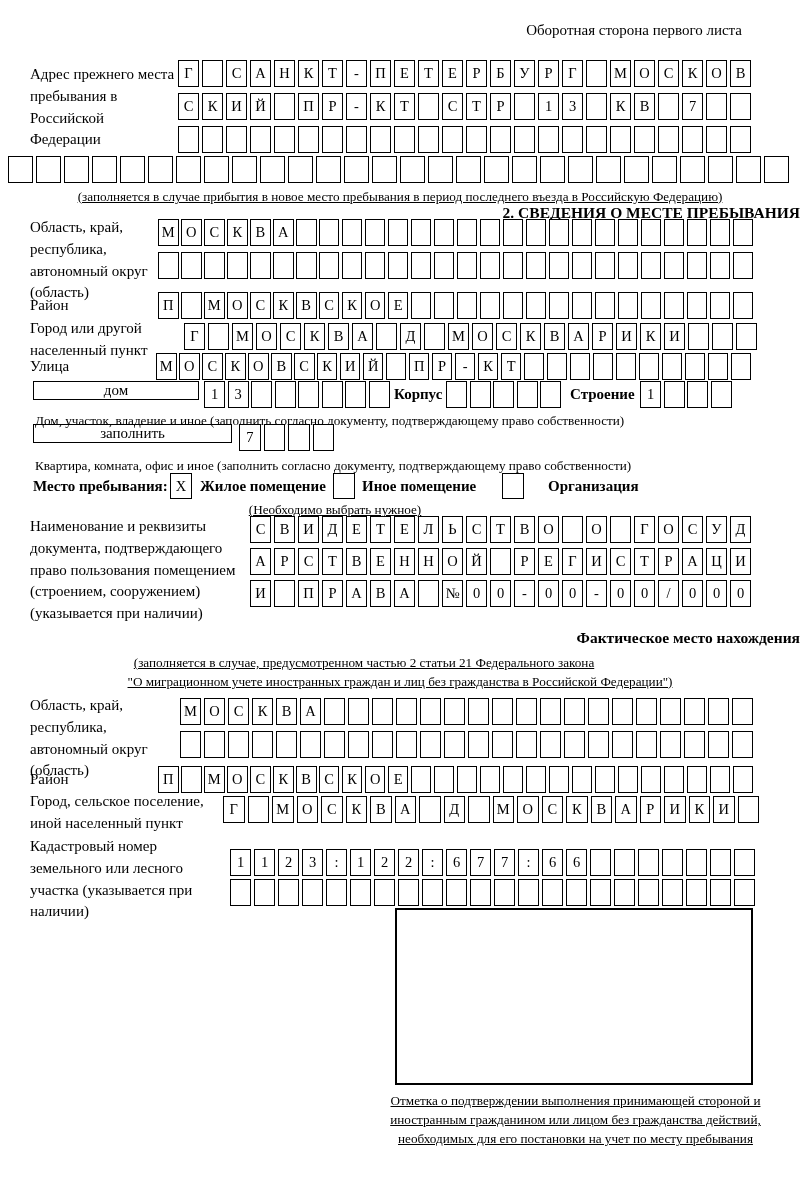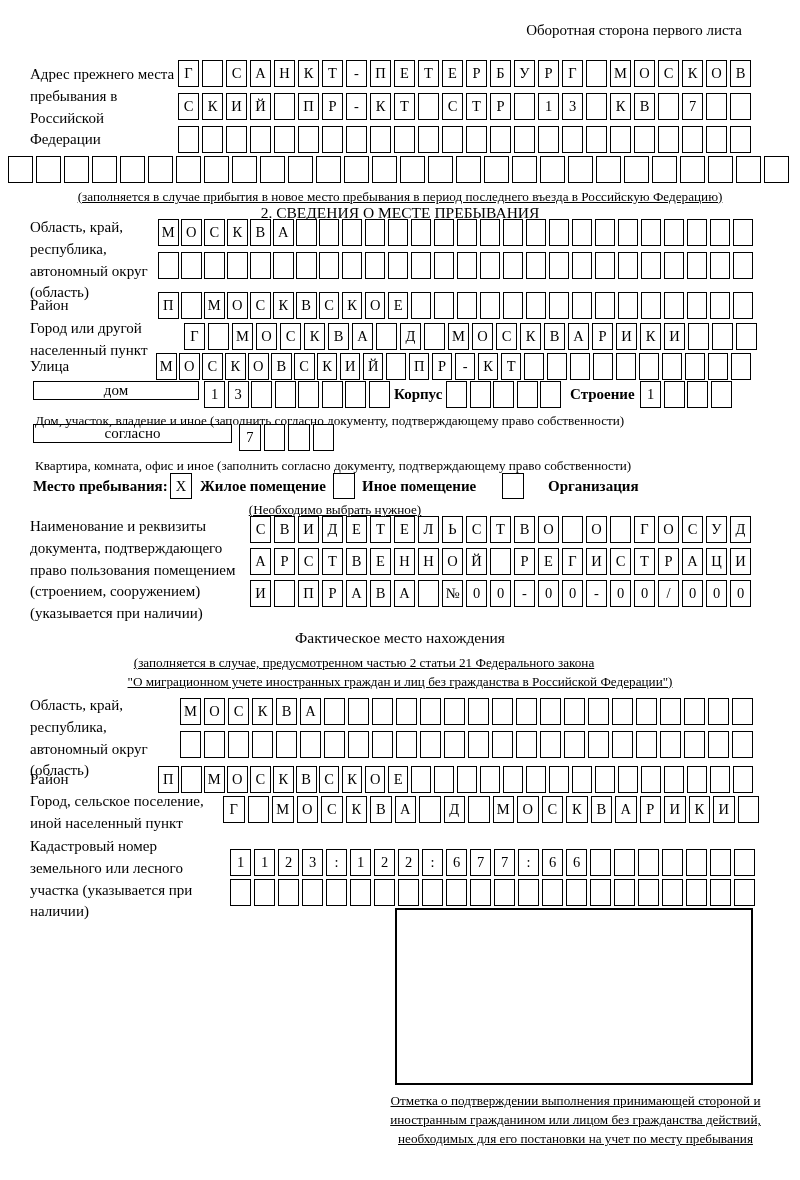"2. СВЕДЕНИЯ О МЕСТЕ ПРЕБЫВАНИЯ" .title { font-weight: normal -> bold; text-align: center -> right }
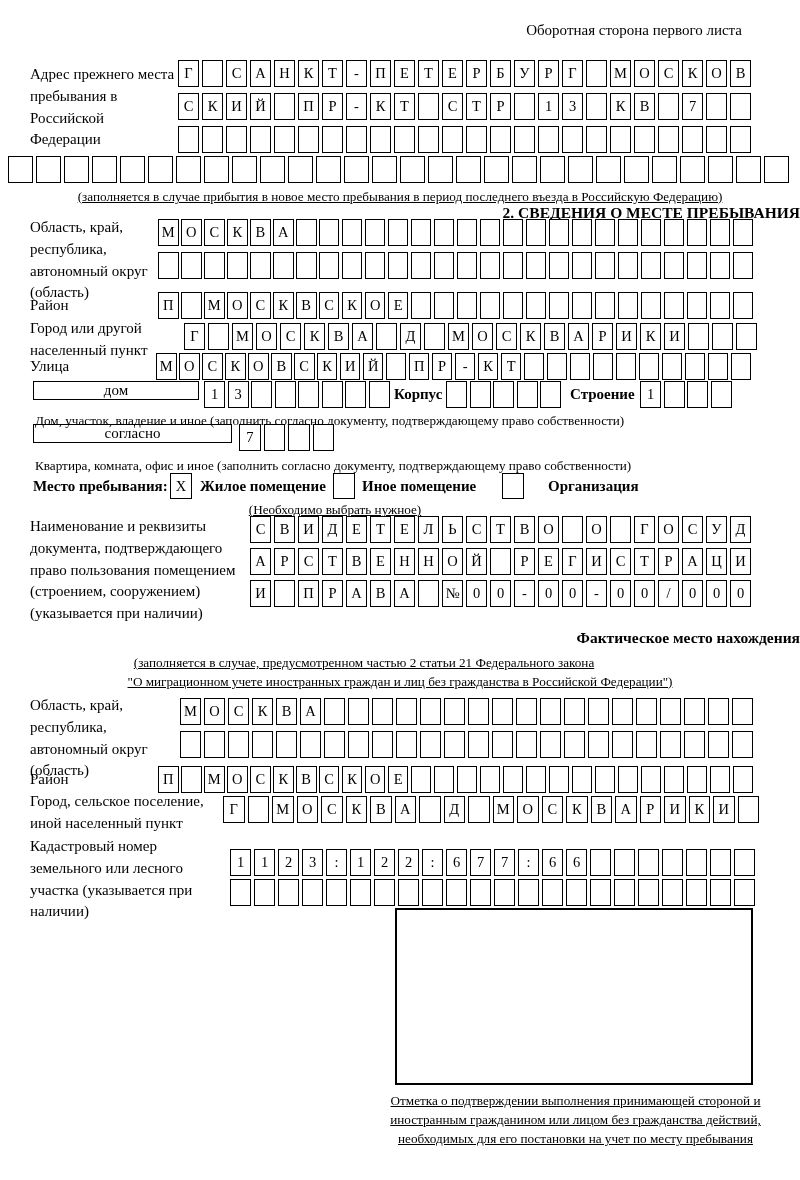"согласно" div.bigbox { text: согласно -> заполнить }
